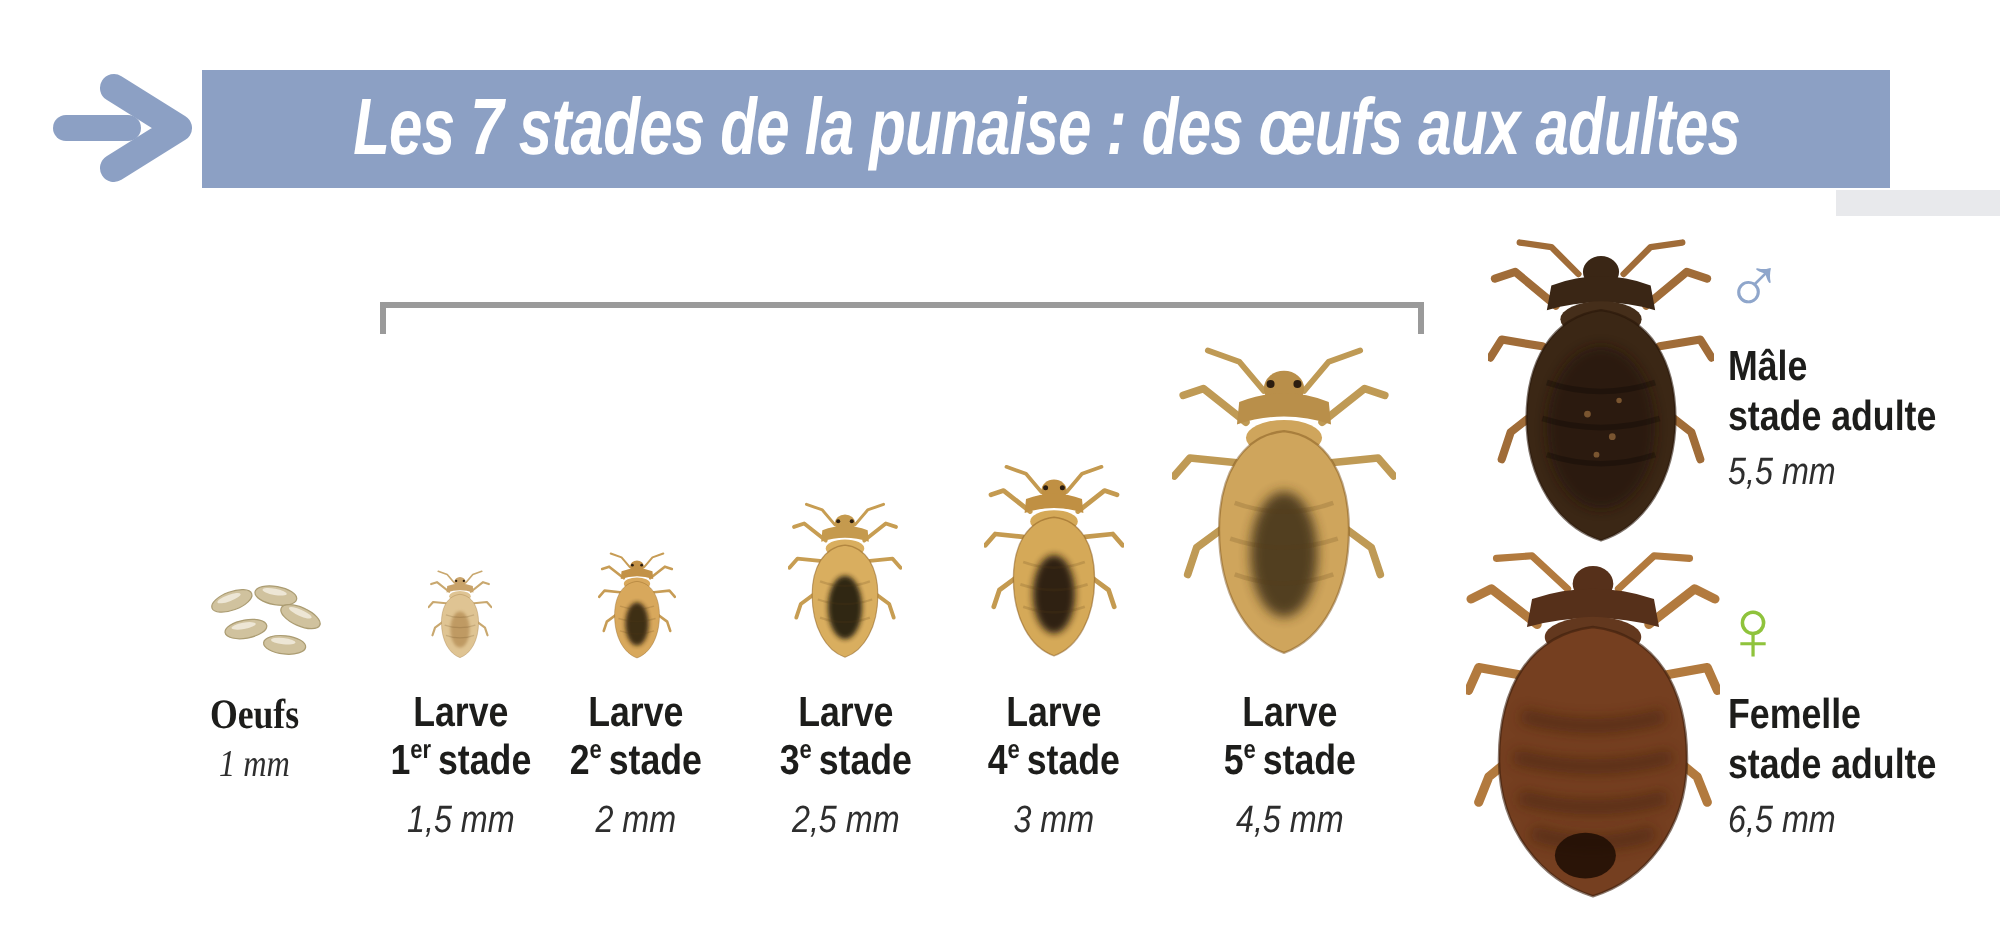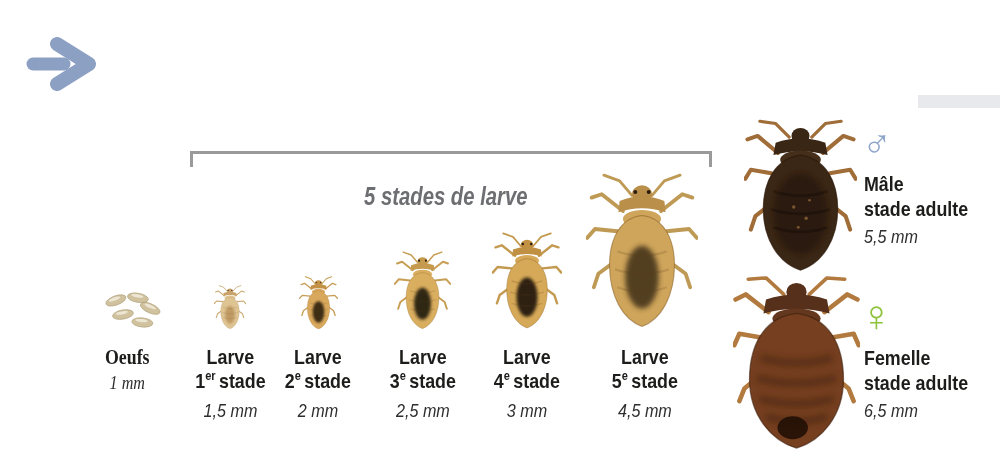"Les 7 stades de la" div.banner { html: none -> <div> <span>Les 7 stades de la punaise : des œufs aux adultes</span> </div> }
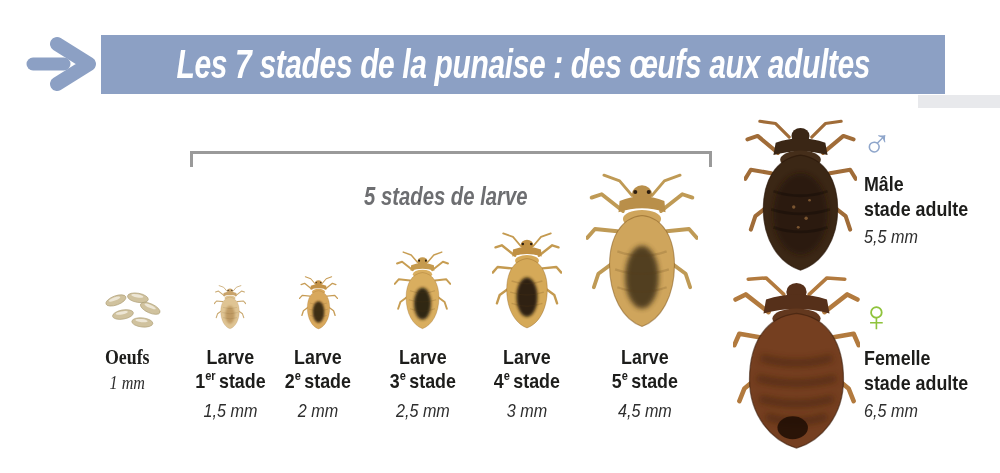"5 stades de larve" div.group-label { html: <div> <span>5 stades de larve</span> </div> -> none }
